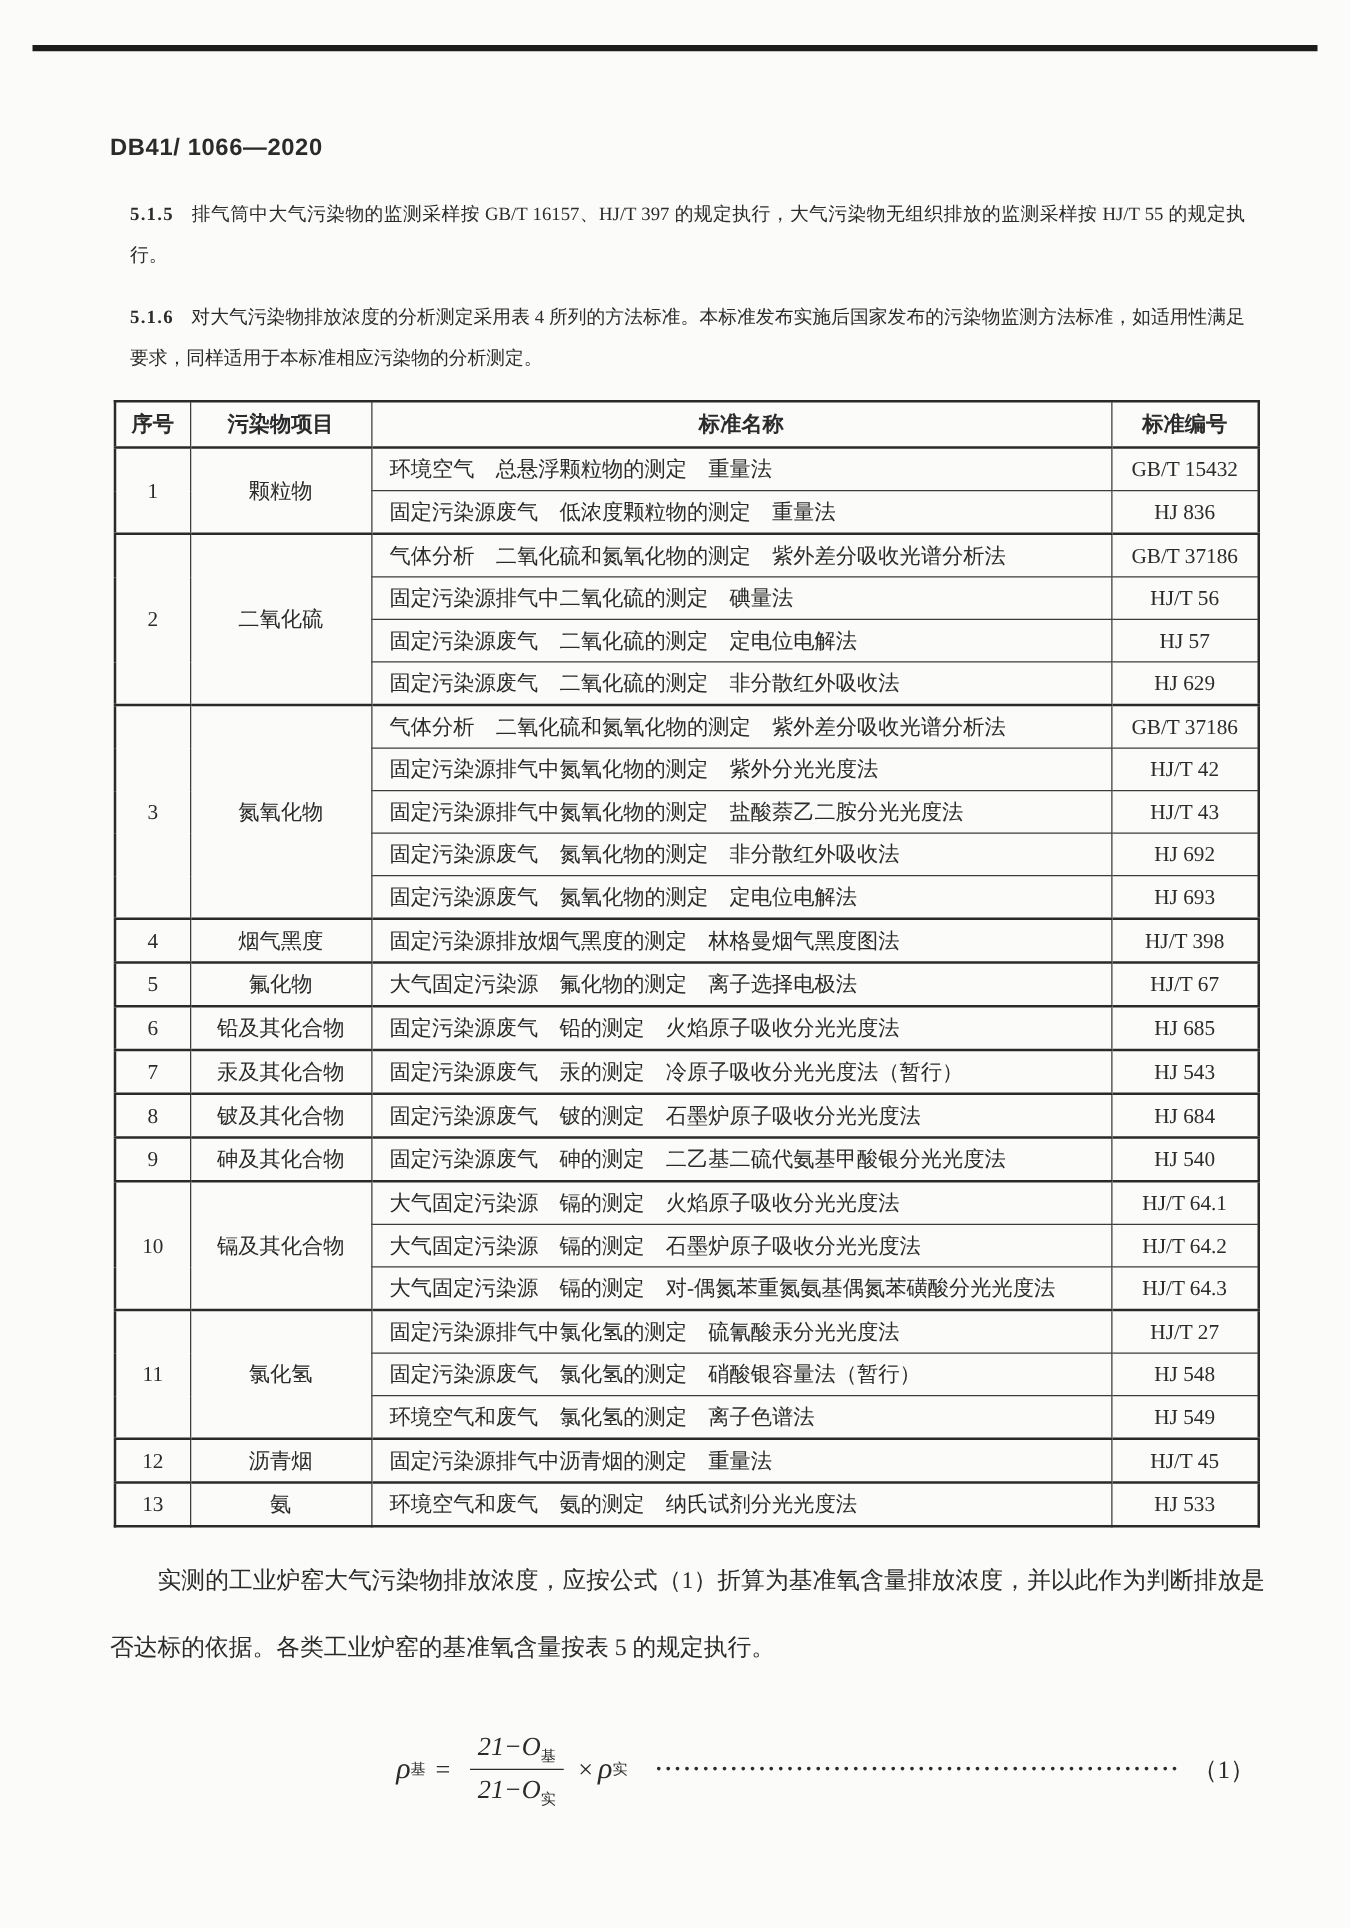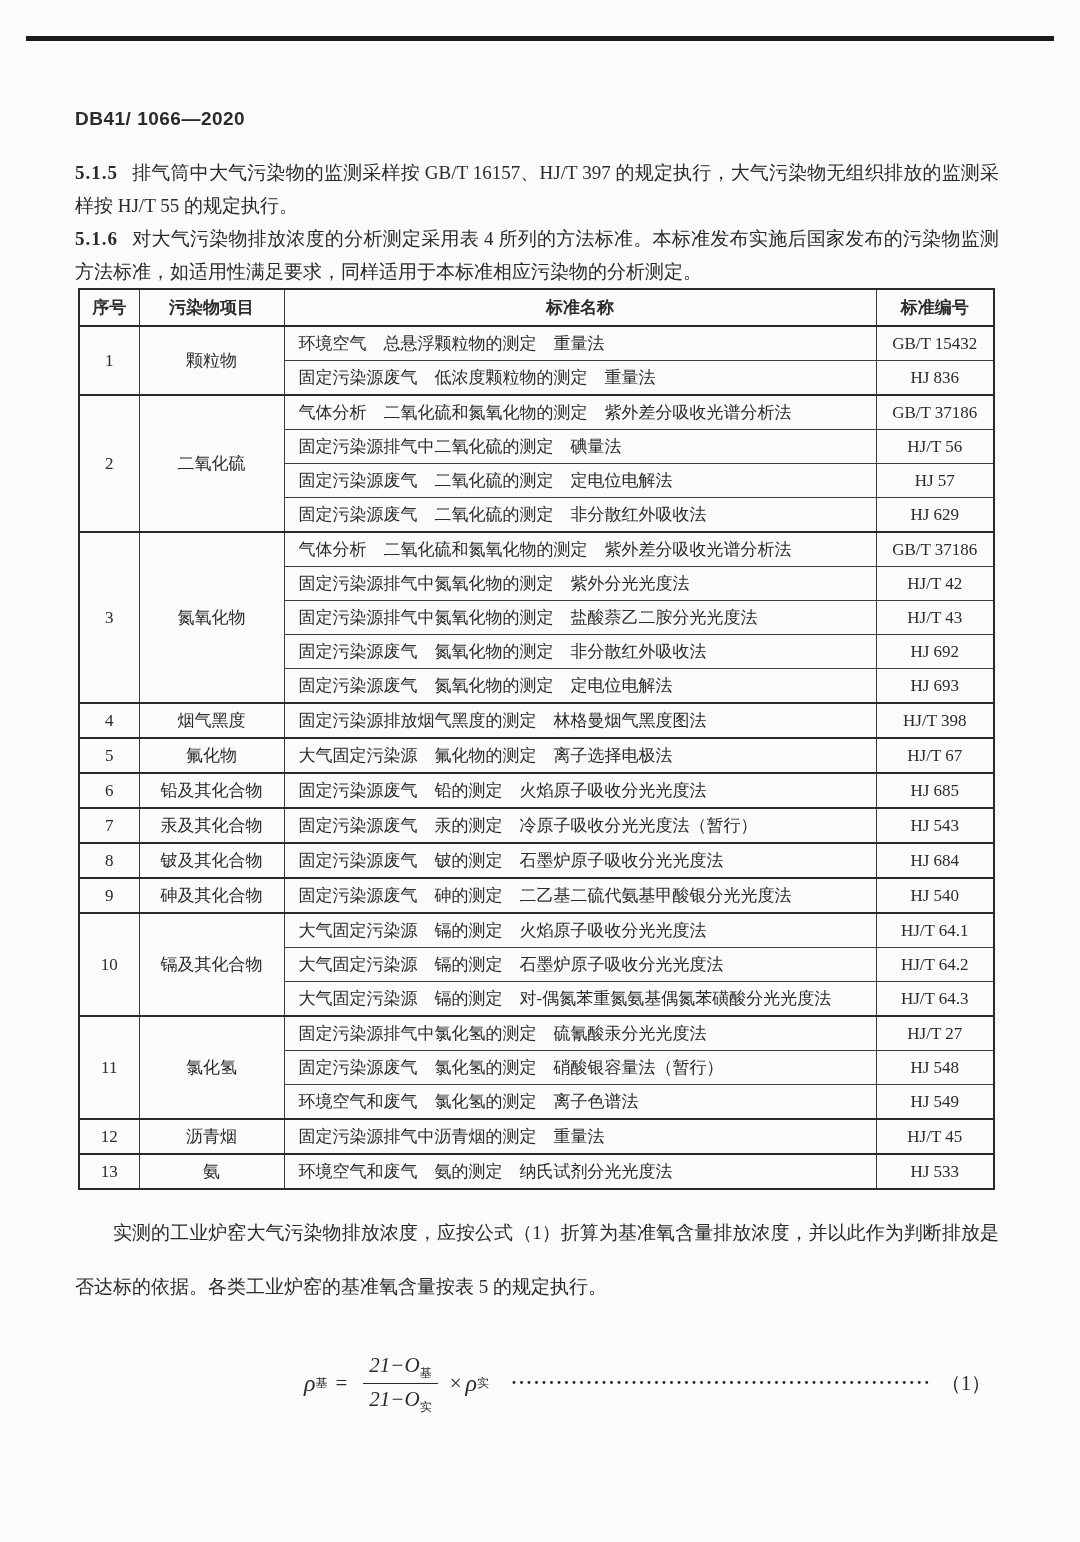"DB41/ 1066—2020" .content { left: 75px -> 88px }
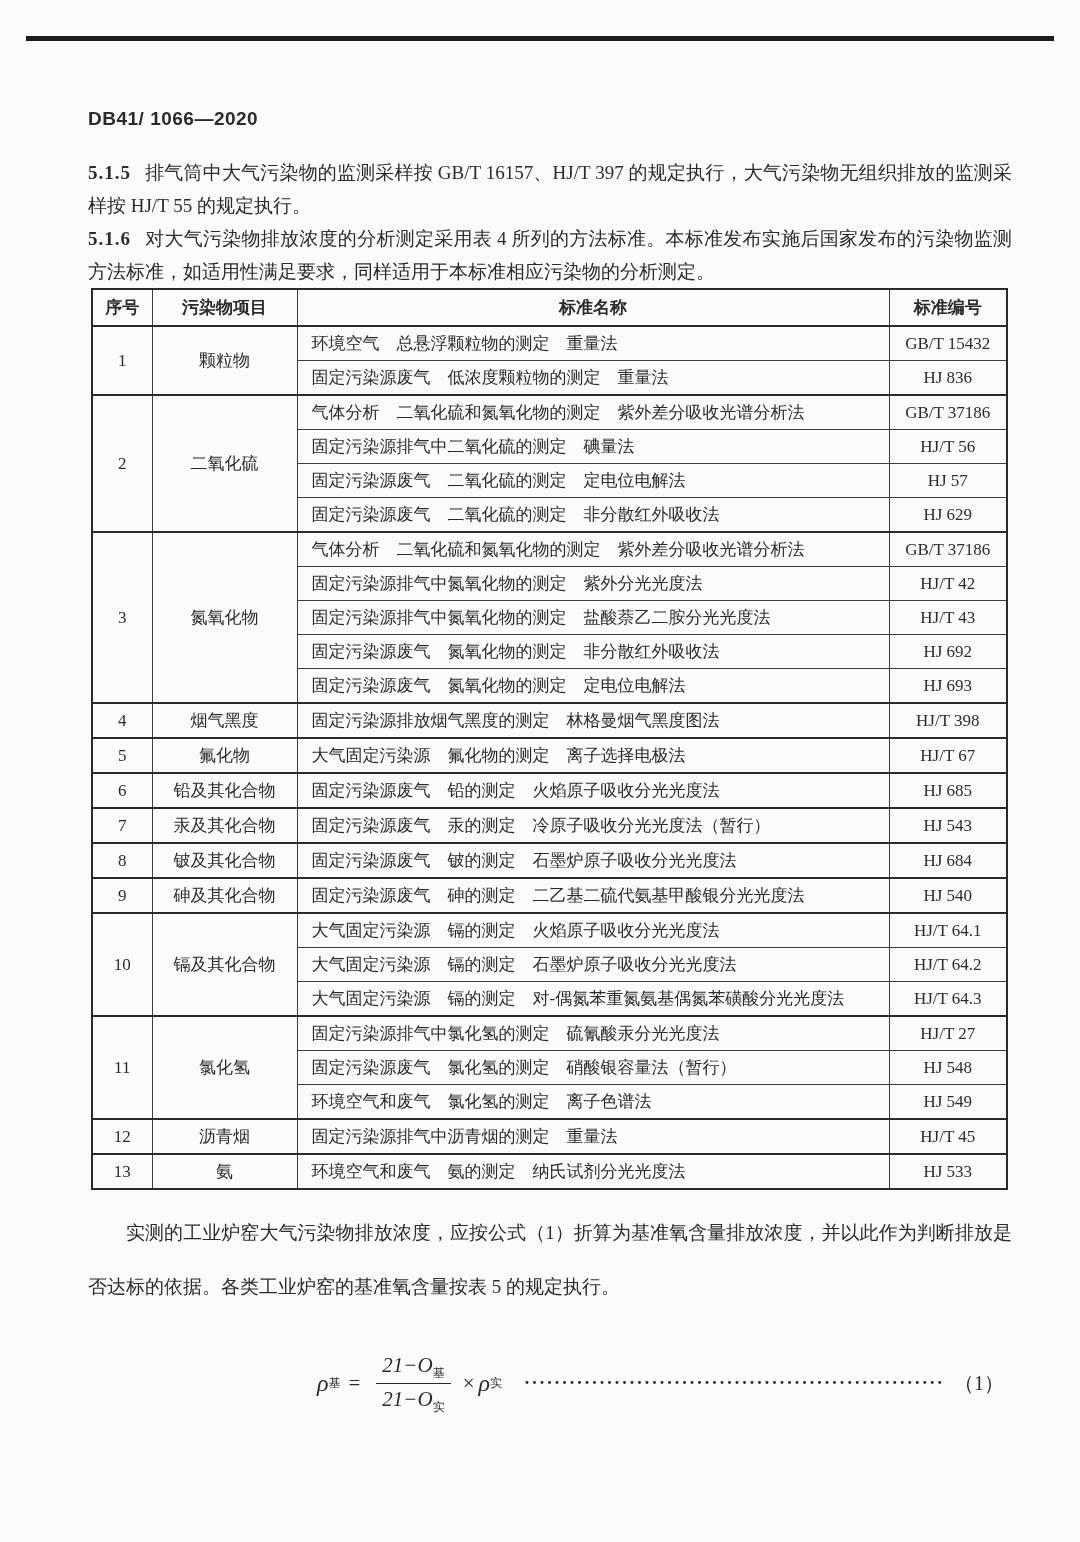"5.1.5 排气筒中大气污染物的监测采样按 GB/T 16157、HJ/T" .clause { font-size: 19px -> 15px; margin: 0 -> 16px }
